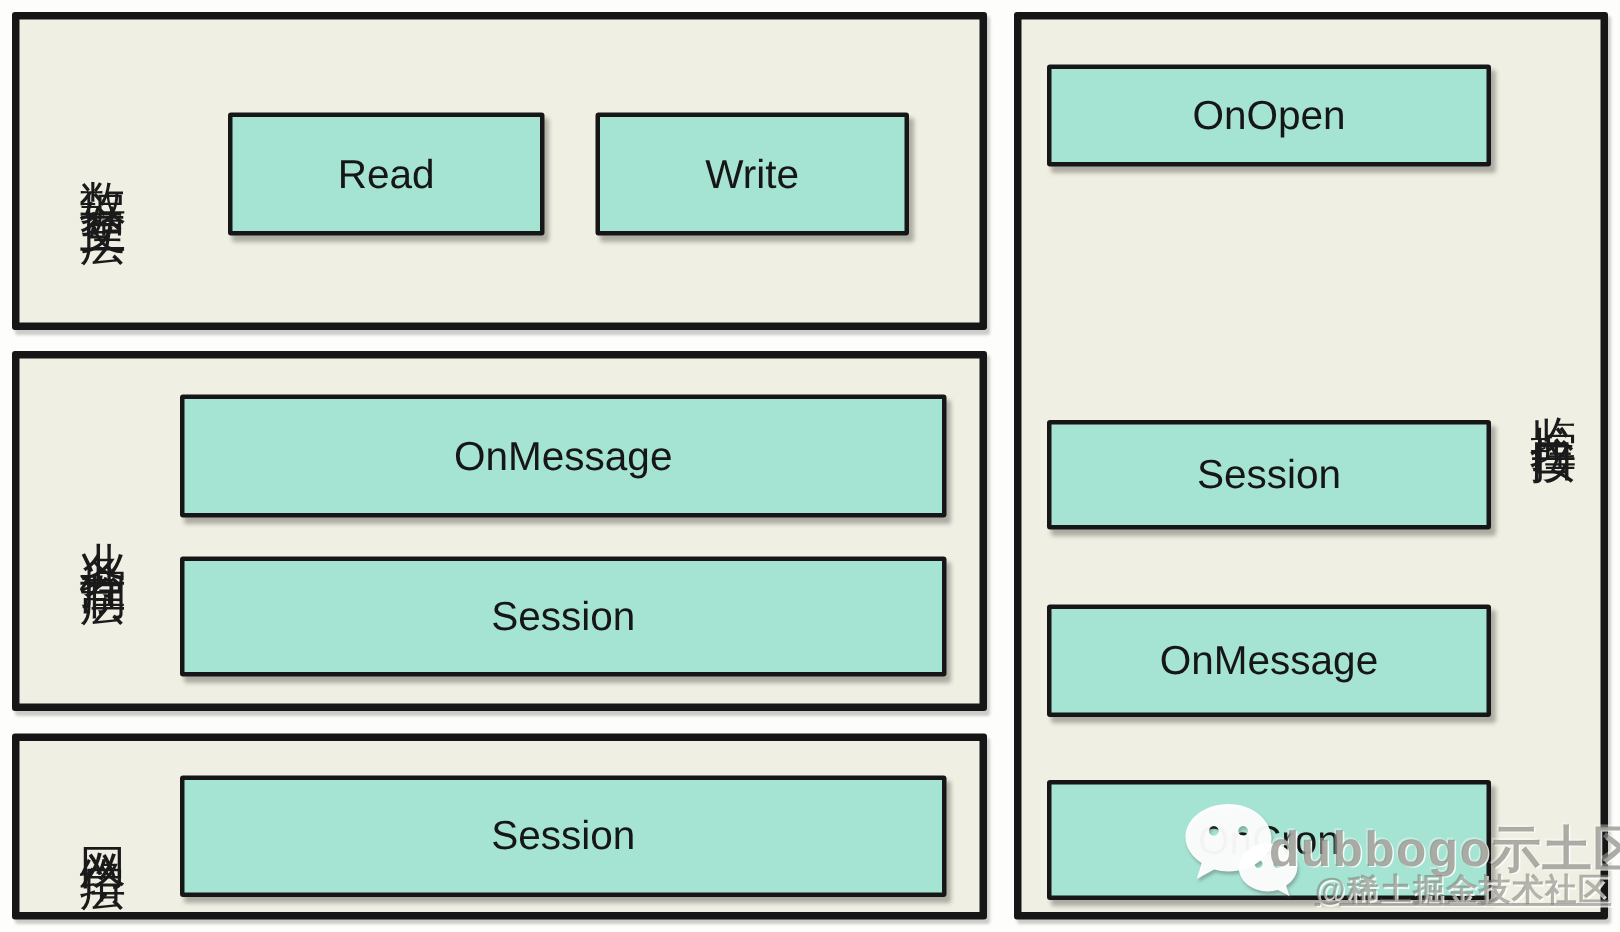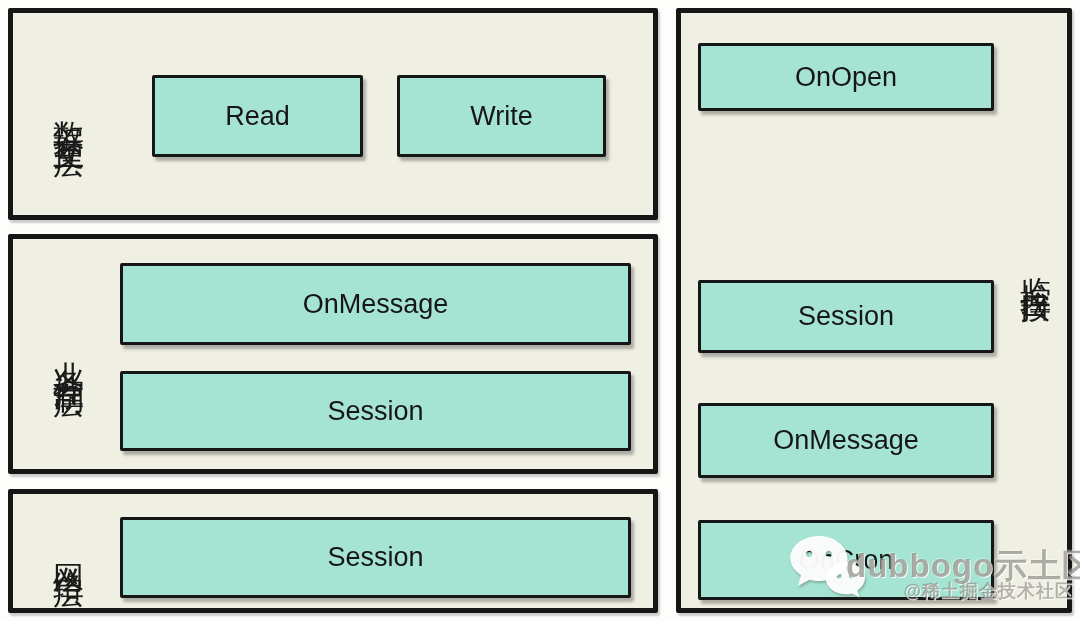"@稀土掘金技术社区" .wm-line2 { font-size: 18px -> 21px; text-decoration: none -> underline }
